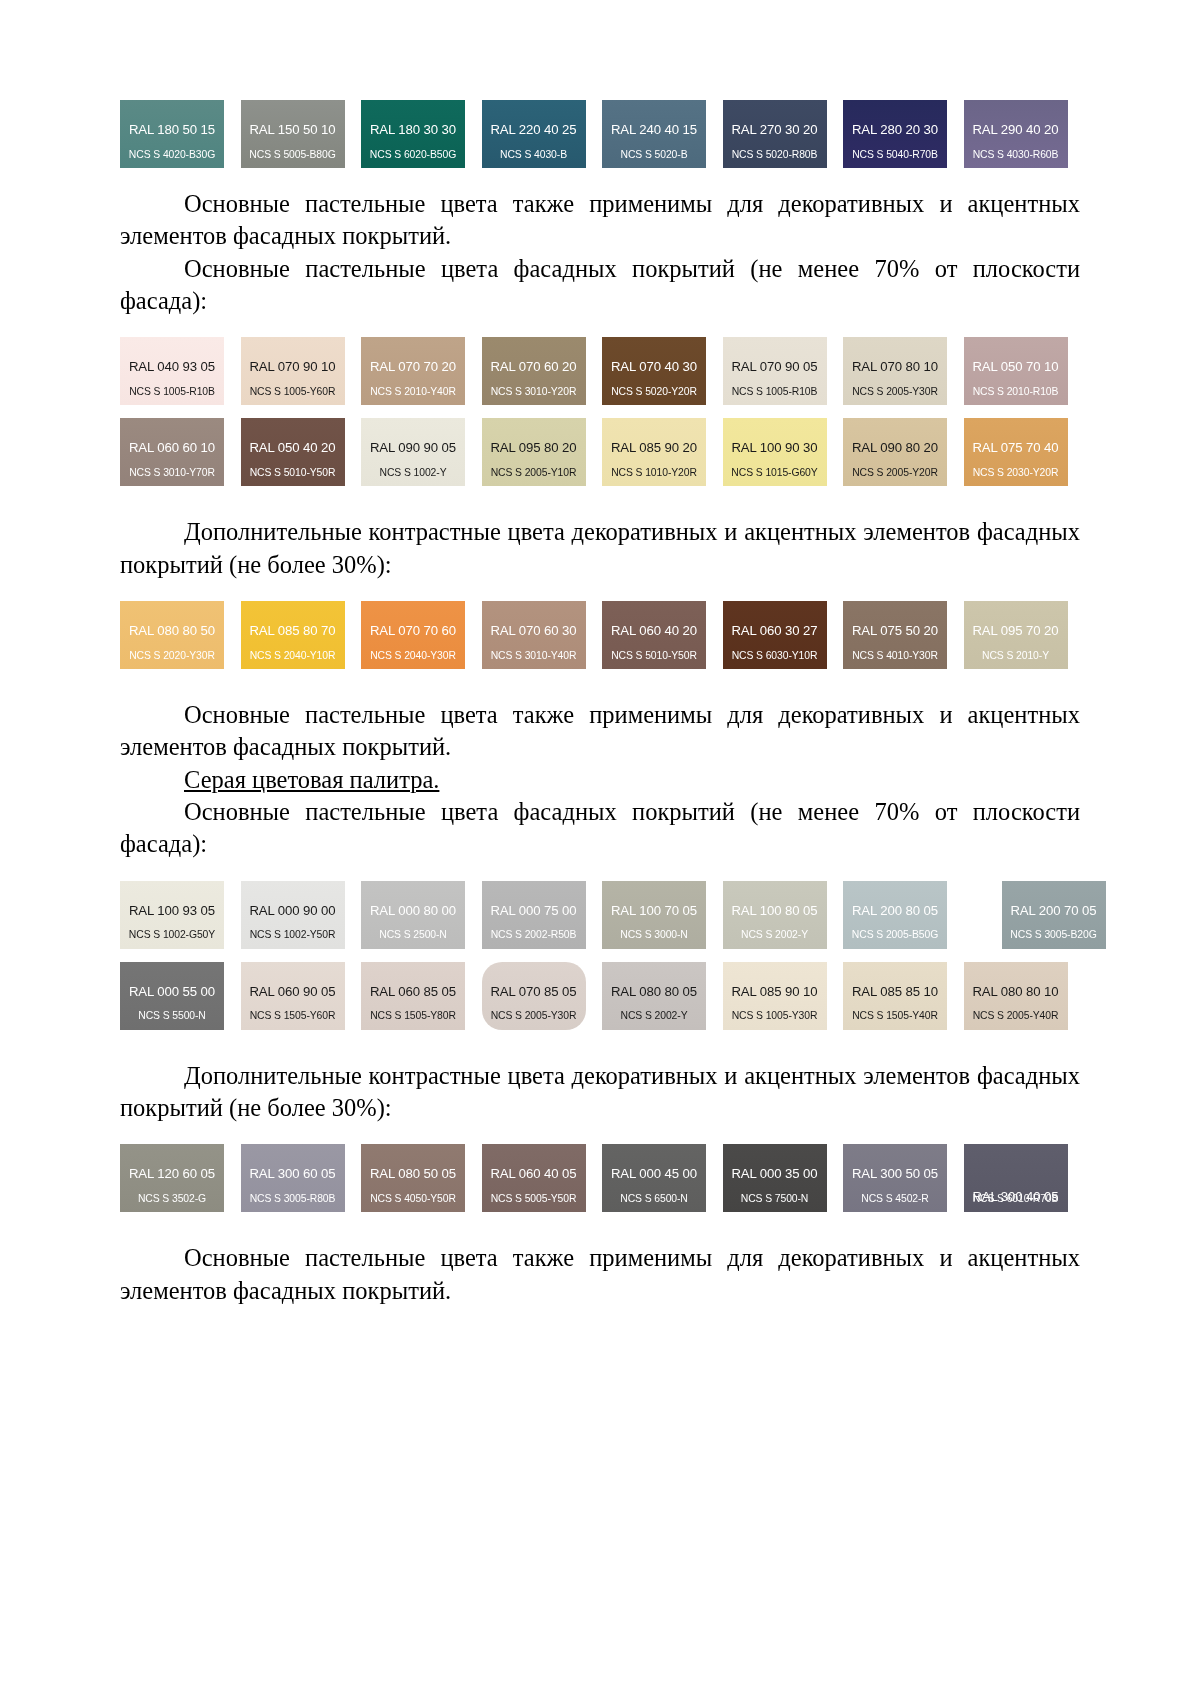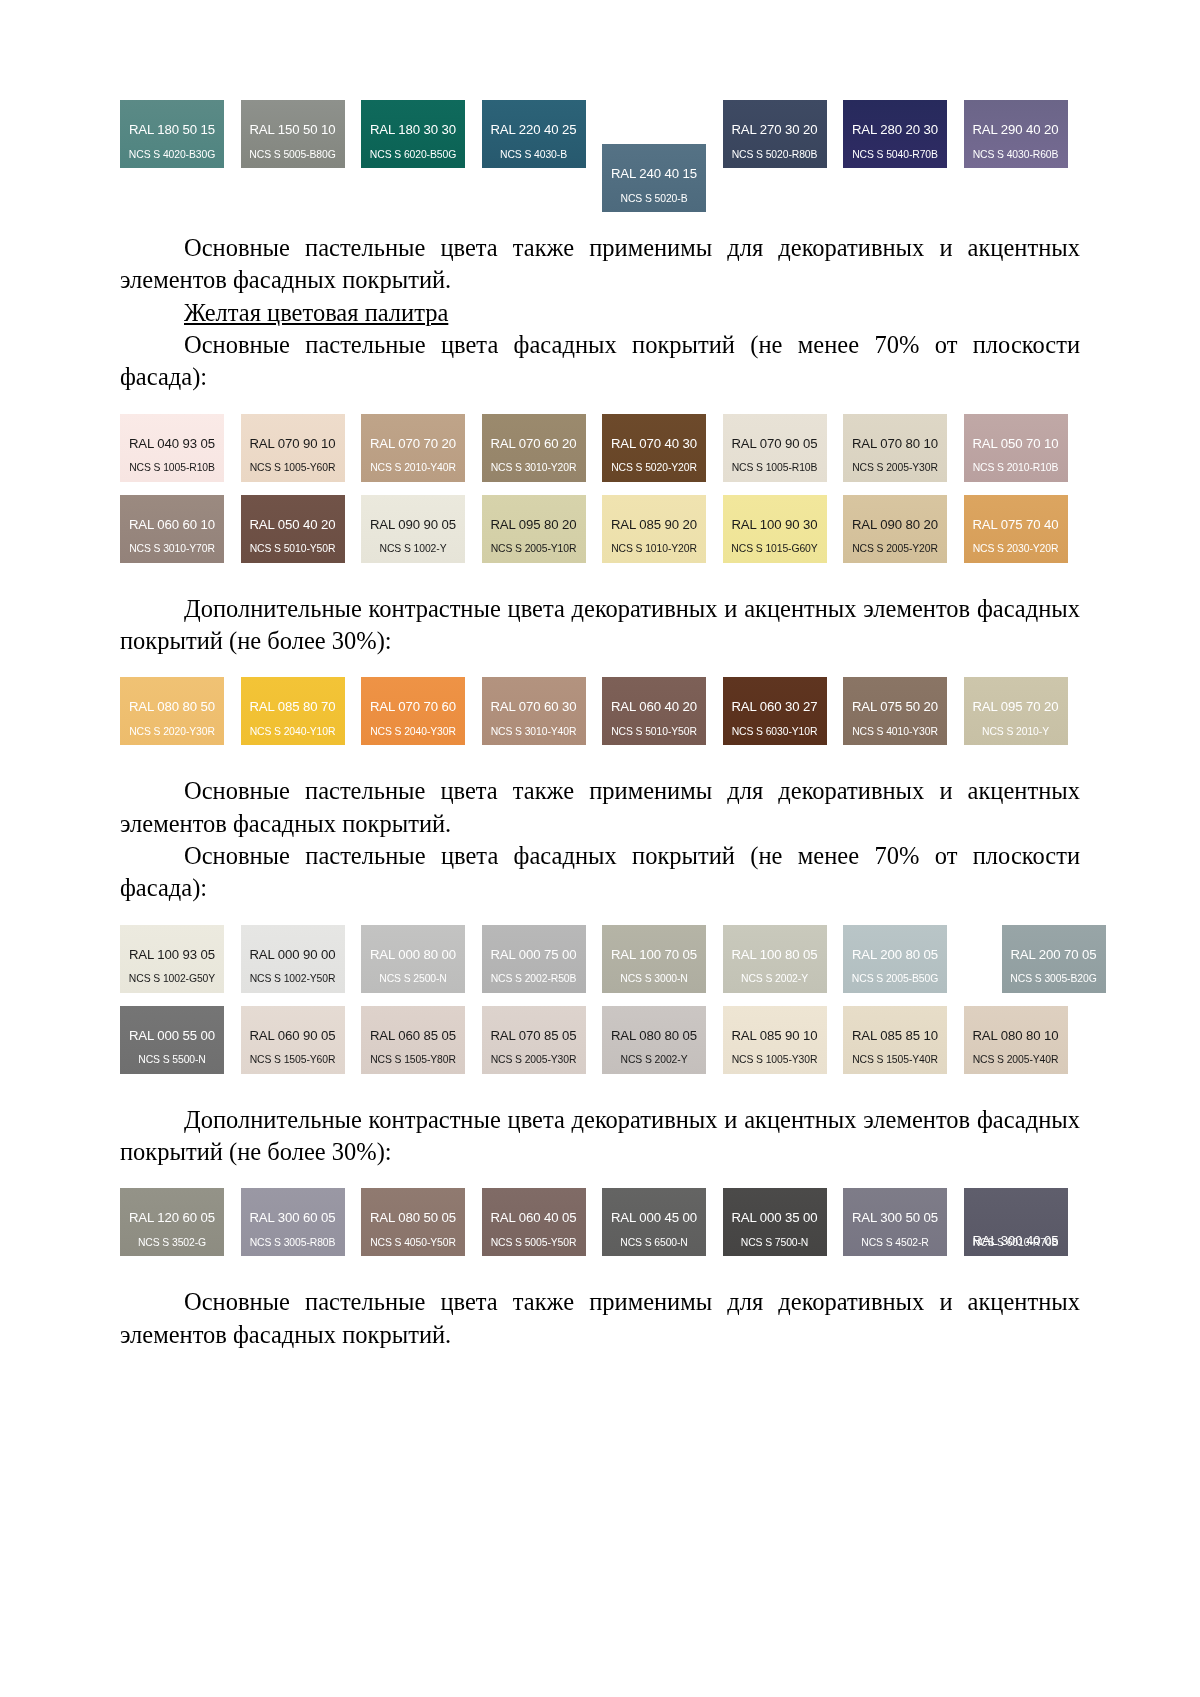"RAL 240 40 15" div.swatch { margin-top: 44px -> none }
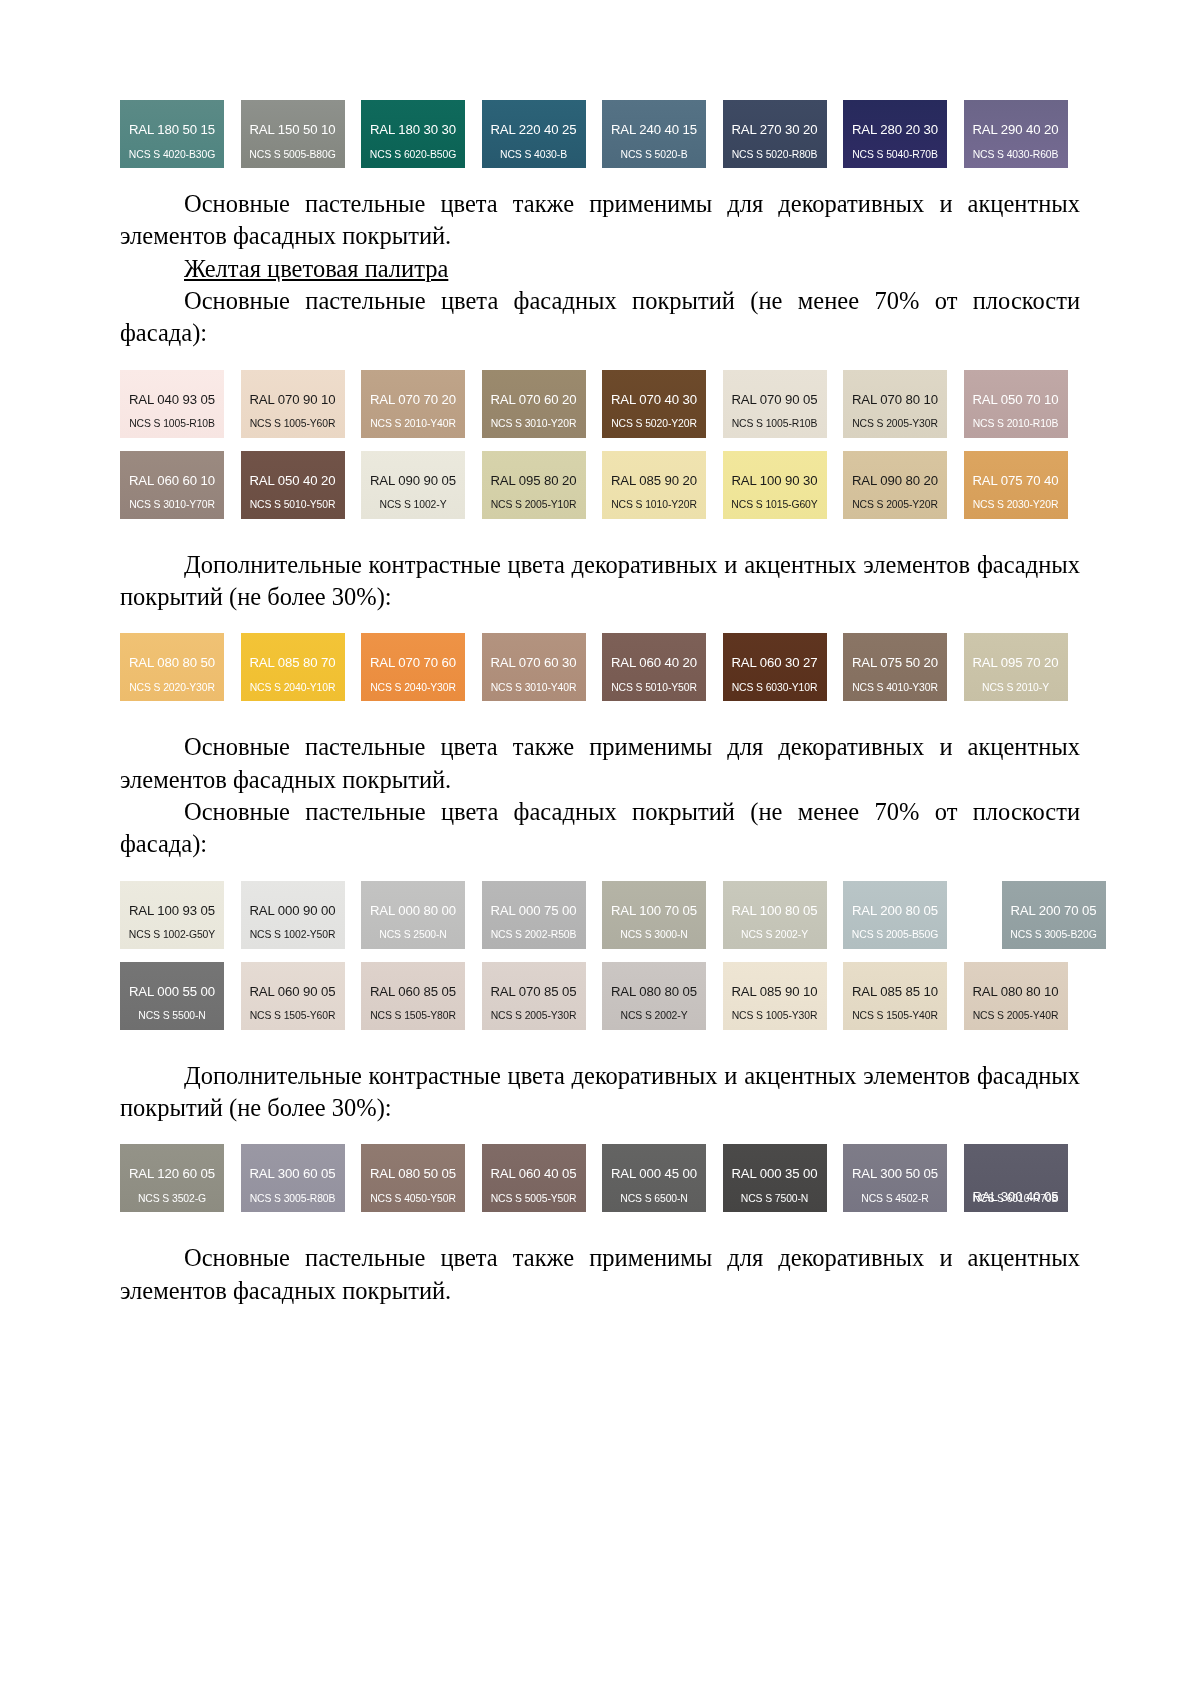"Желтая цветовая палитра" p.heading-underline { html: <p><span>Желтая цветовая палитра</span></p> -> none }
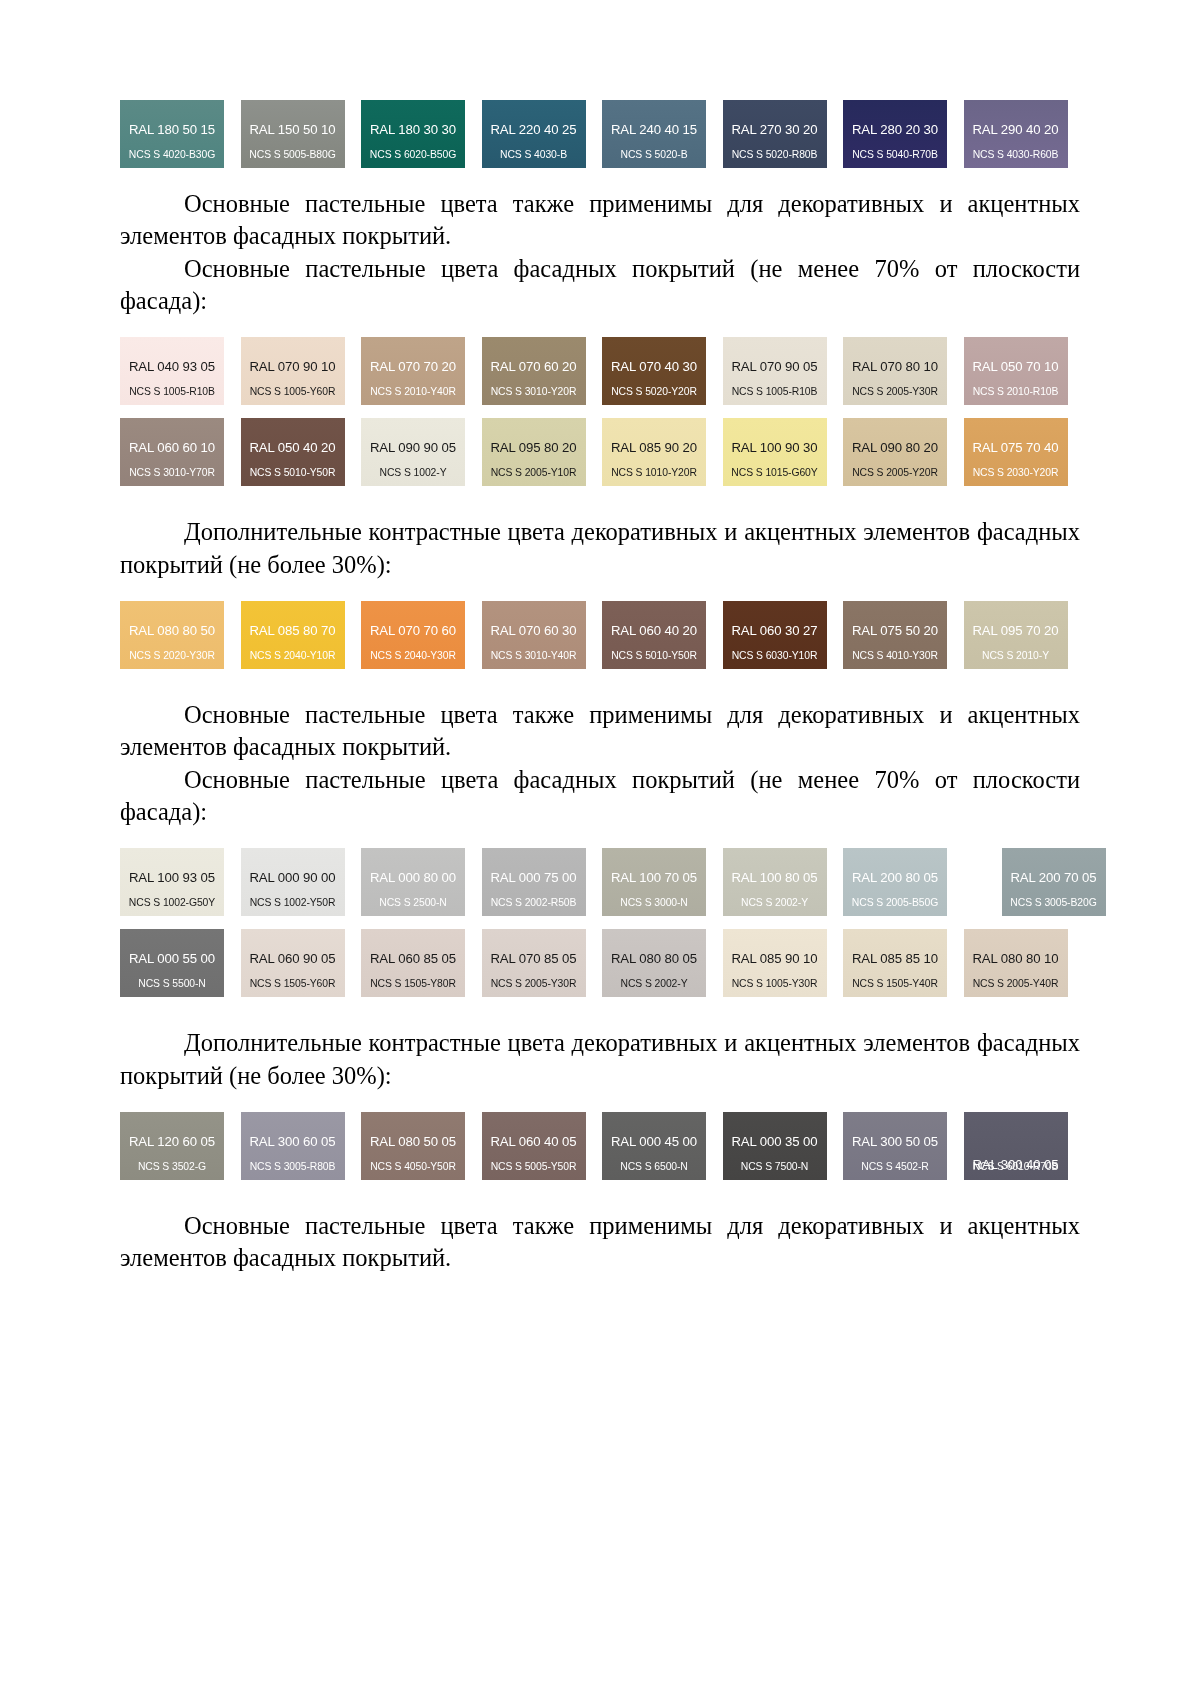"Серая цветовая палитра." p.heading-underline { html: none -> <p><span>Серая цветовая палитра.</span></p> }
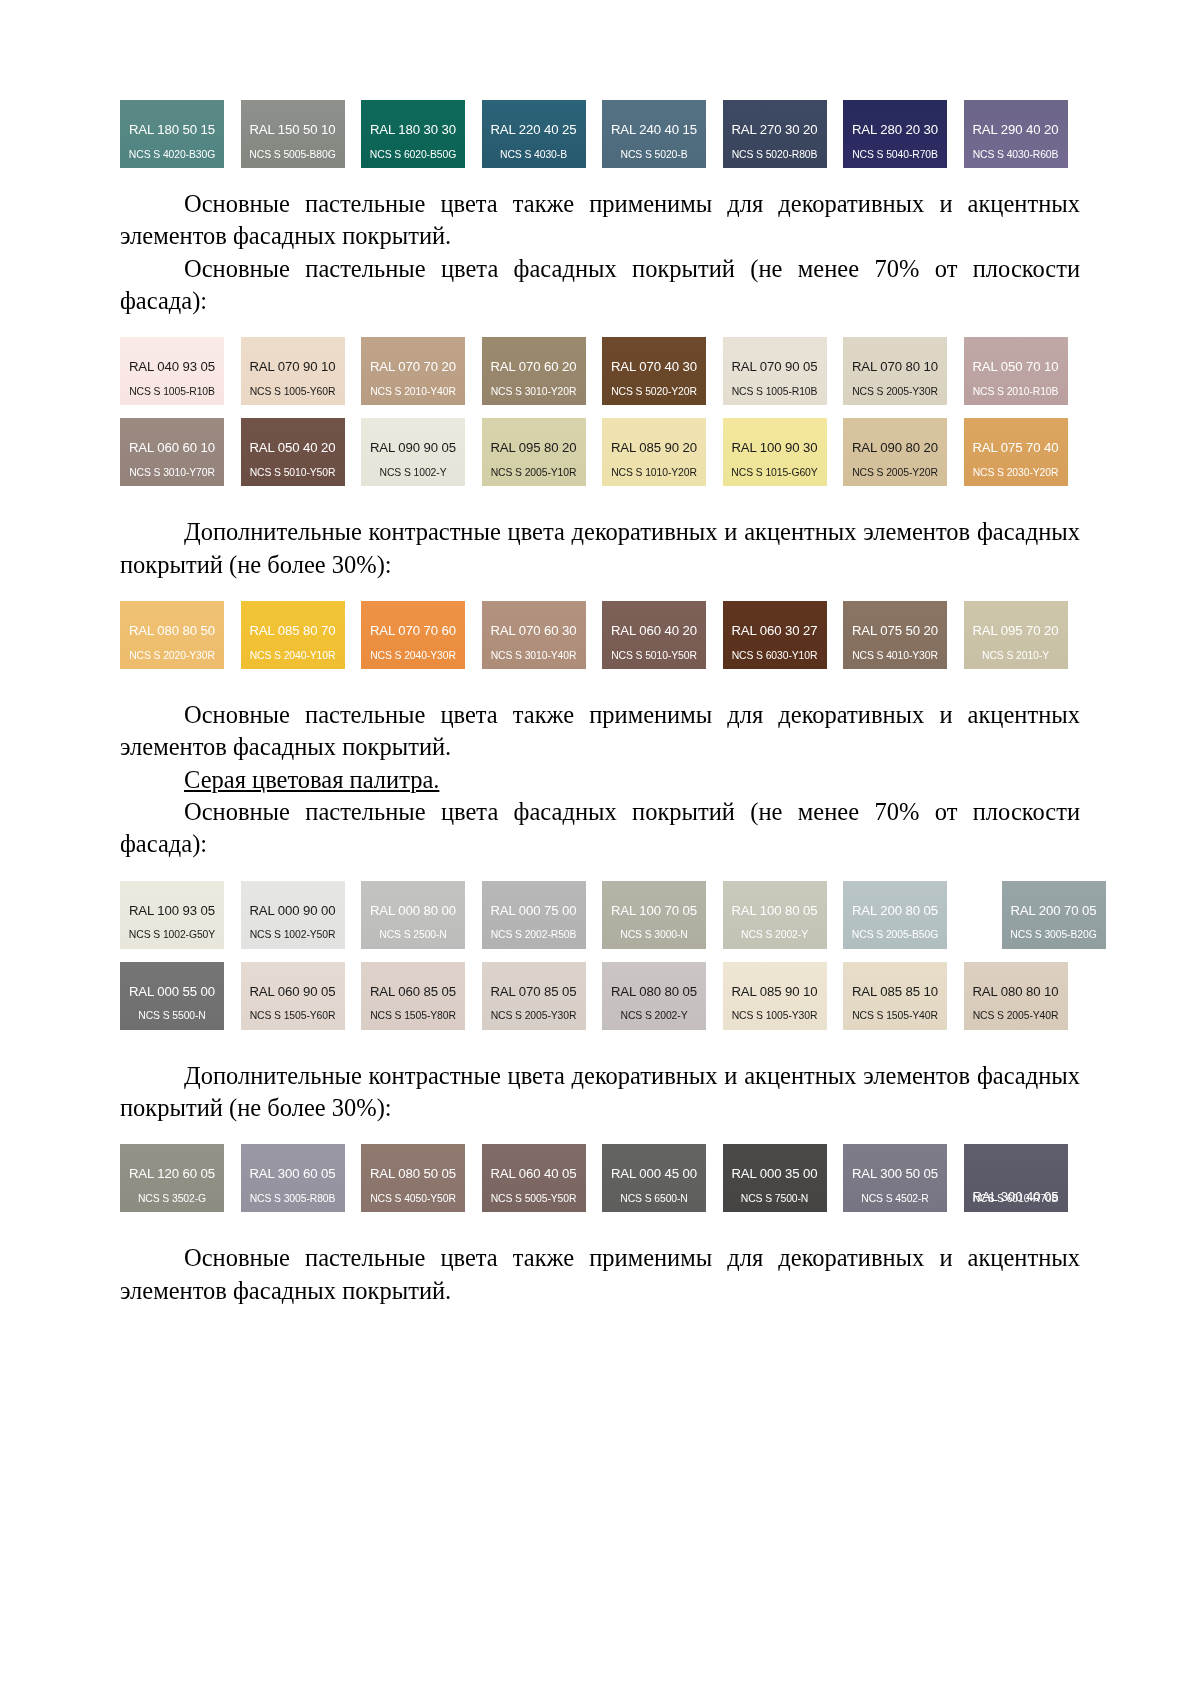"RAL 070 85 05" div.swatch { border-radius: none -> 20px }
